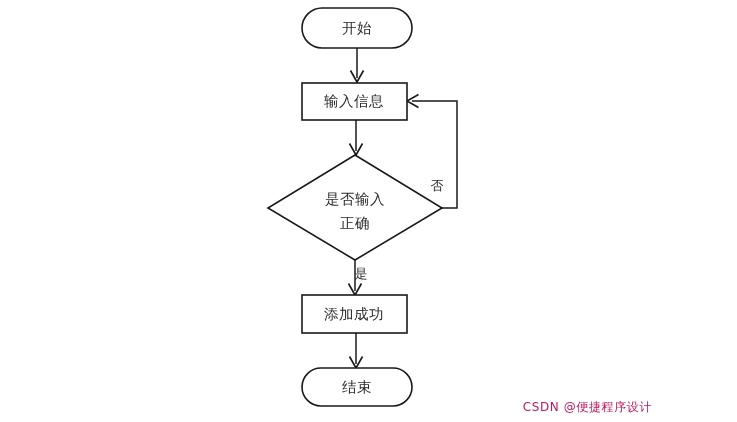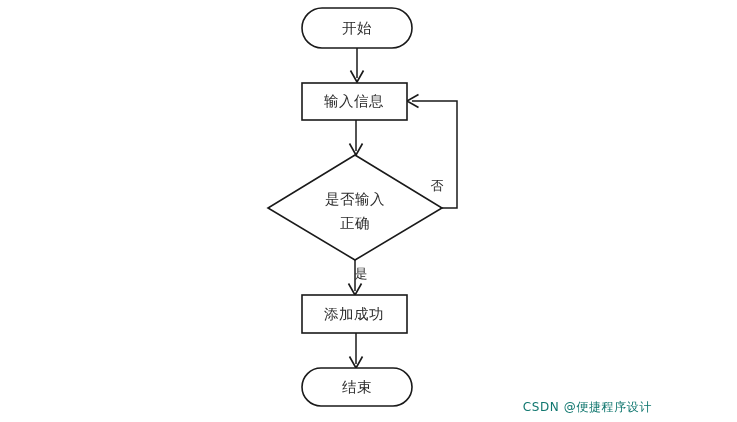"CSDN @便捷程序设计" .watermark { color: #0f766e -> #be185d }
